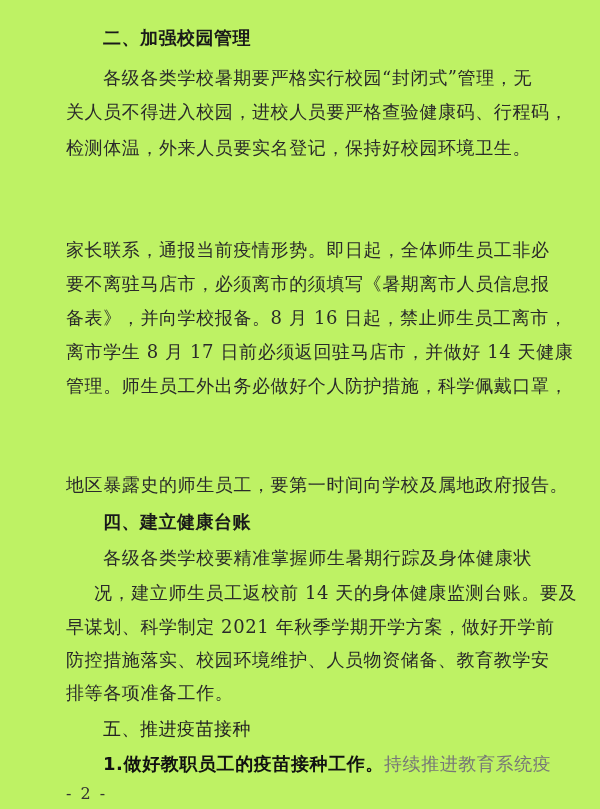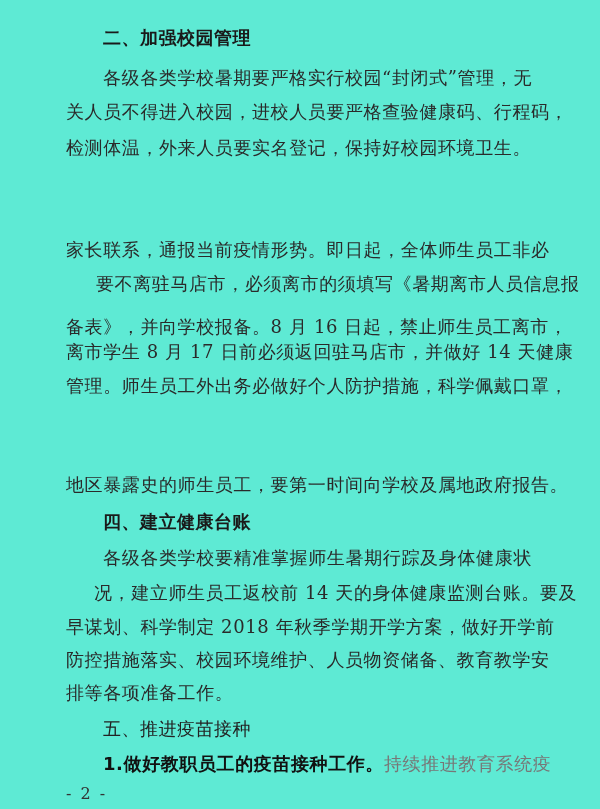"二、加强校园管理" .page { background: #5eead4 -> #bef264 }
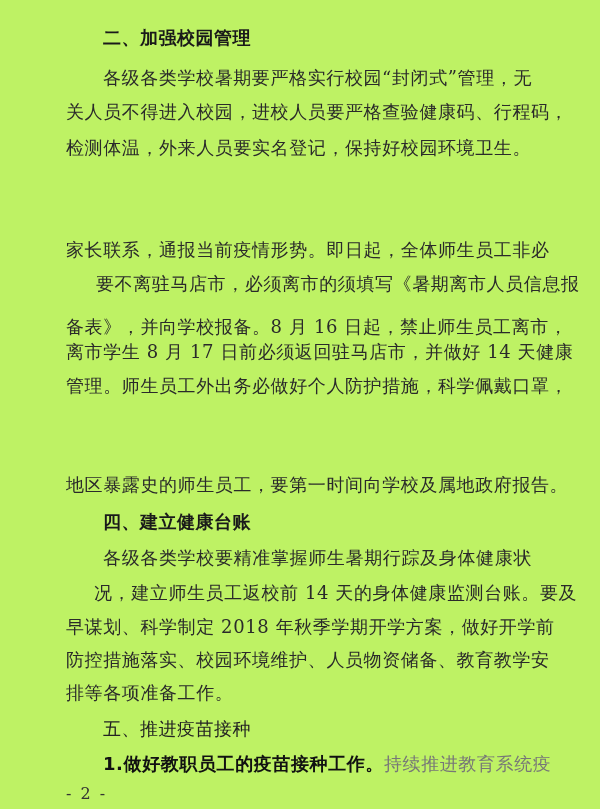"要不离驻马店市，必须离市的须填写《暑期离市人员信息报" div.line { margin-left: 30px -> none }
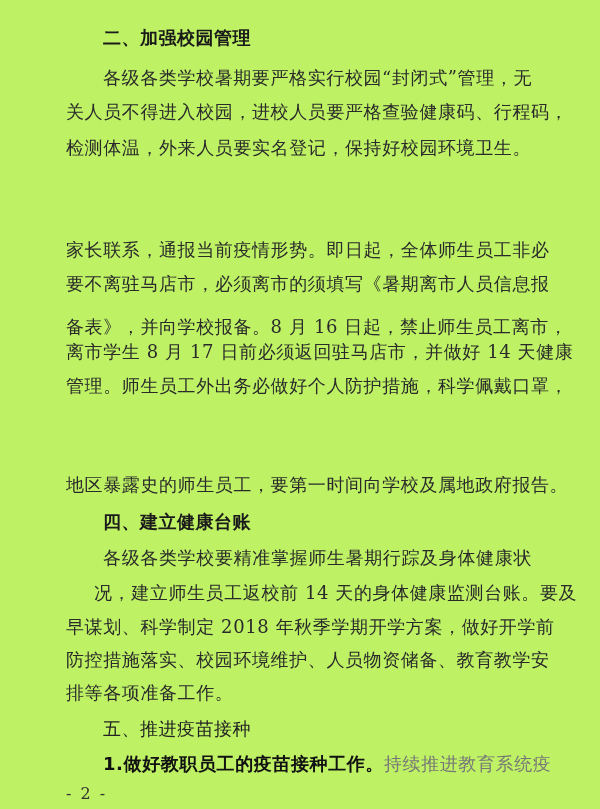"备表》，并向学校报备。8 月 16 日起，禁止师生员工离市，" div.line { margin-top: 9px -> none }
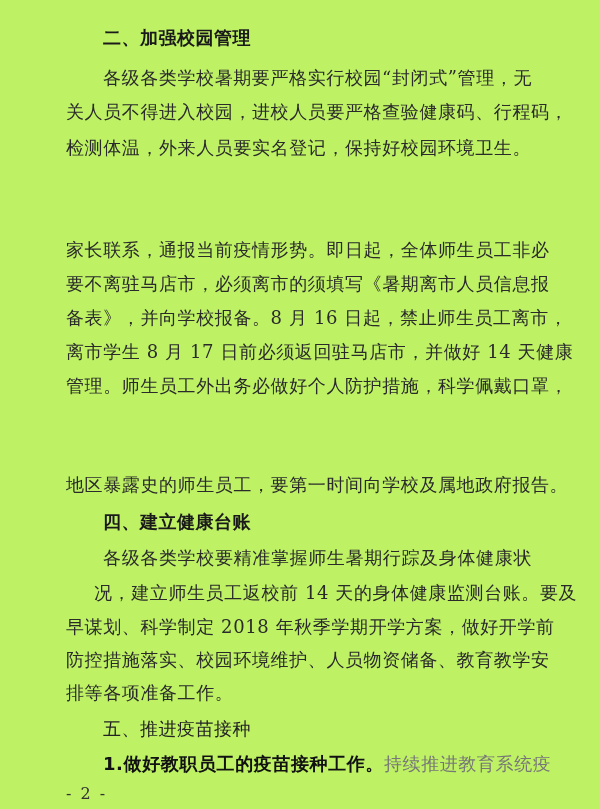"早谋划、科学制定 2018 年秋季学期开学方案，做好开学前" div.line { text: 2018 -> 2021 }
